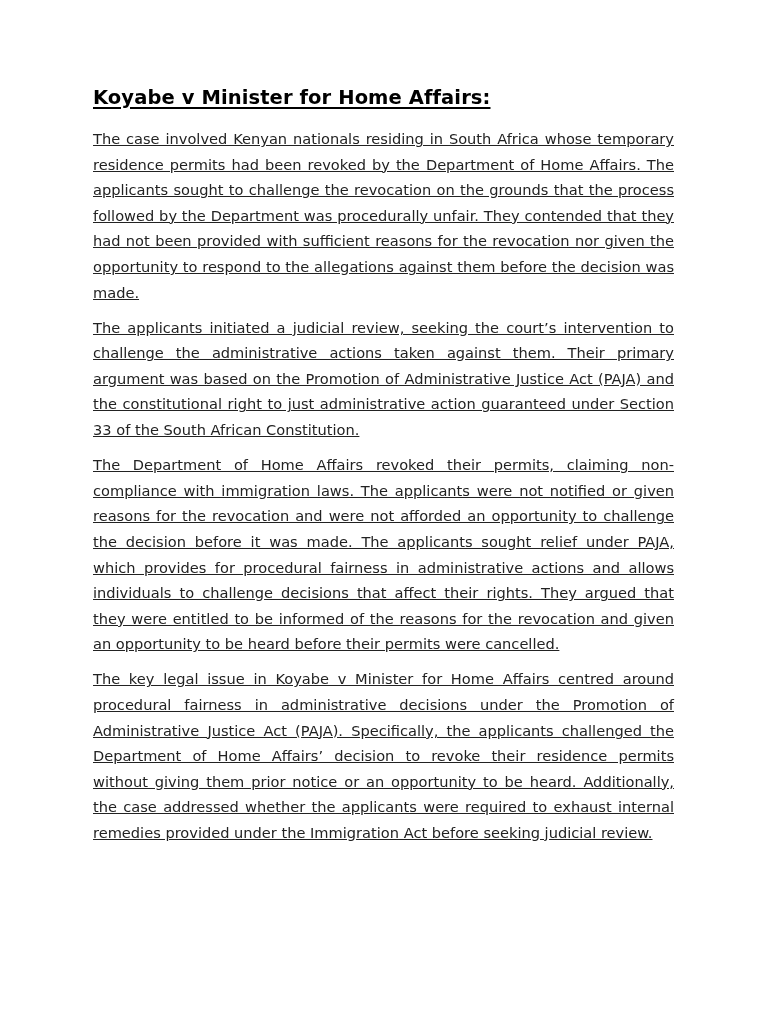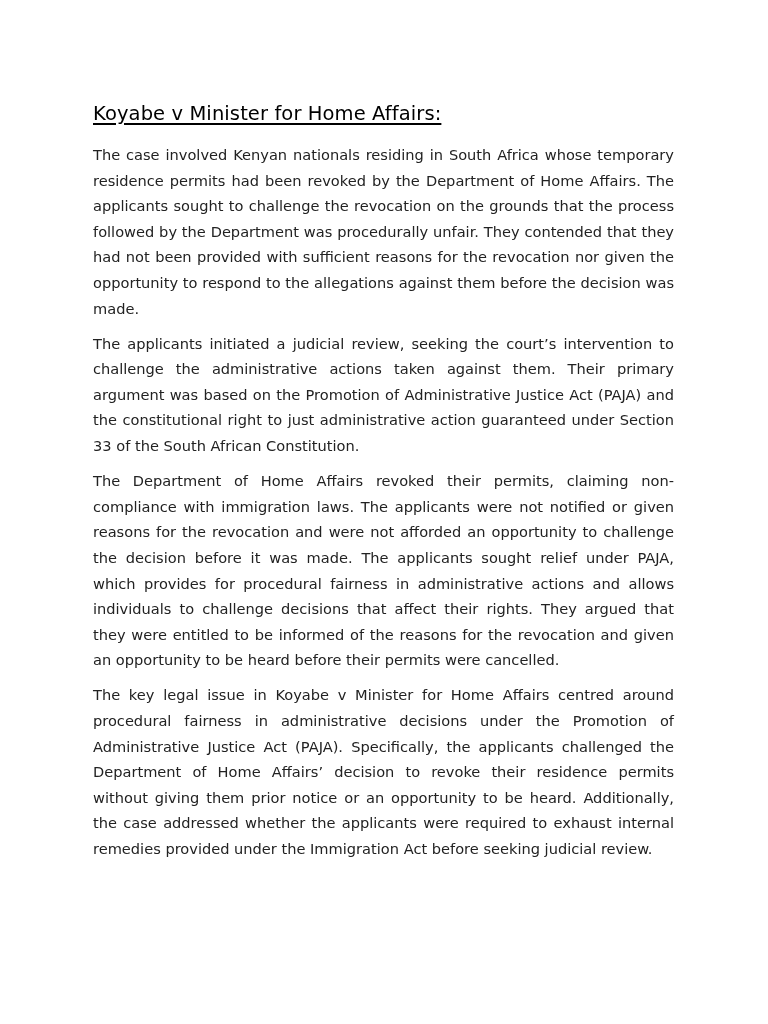"Koyabe v Minister for Home" .doc-title { font-weight: normal -> bold; margin: 16px 0 14px 0 -> 0 0 14px 0 }
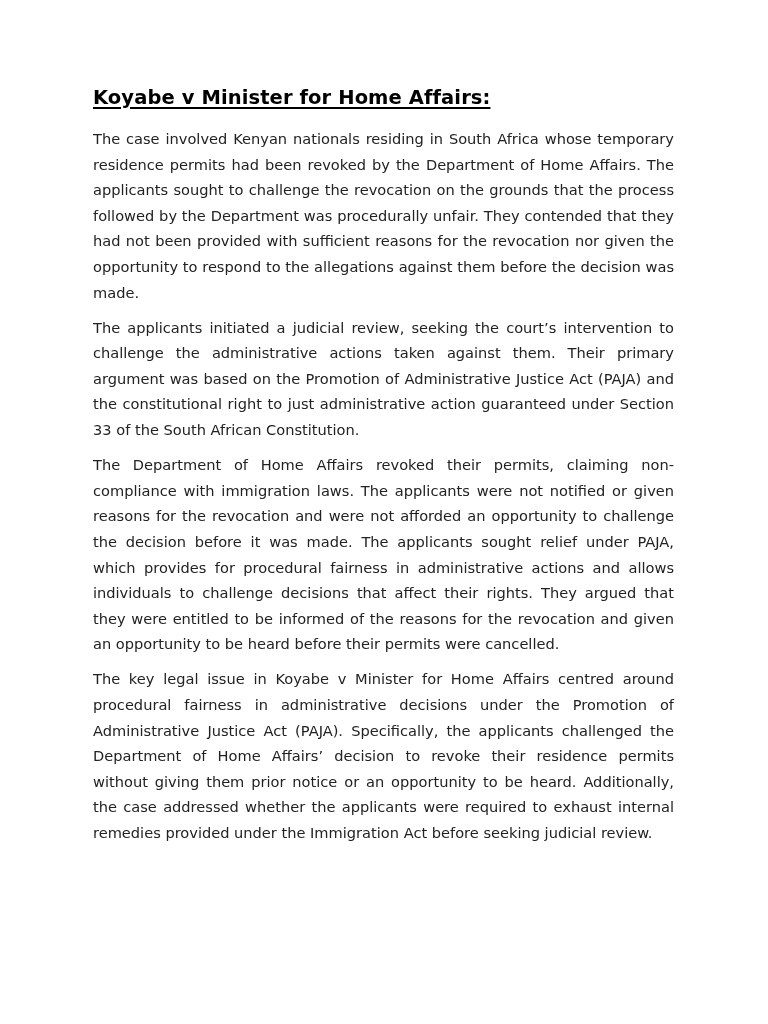"The case involved Kenyan nationals" .para { text-decoration: none -> underline }
